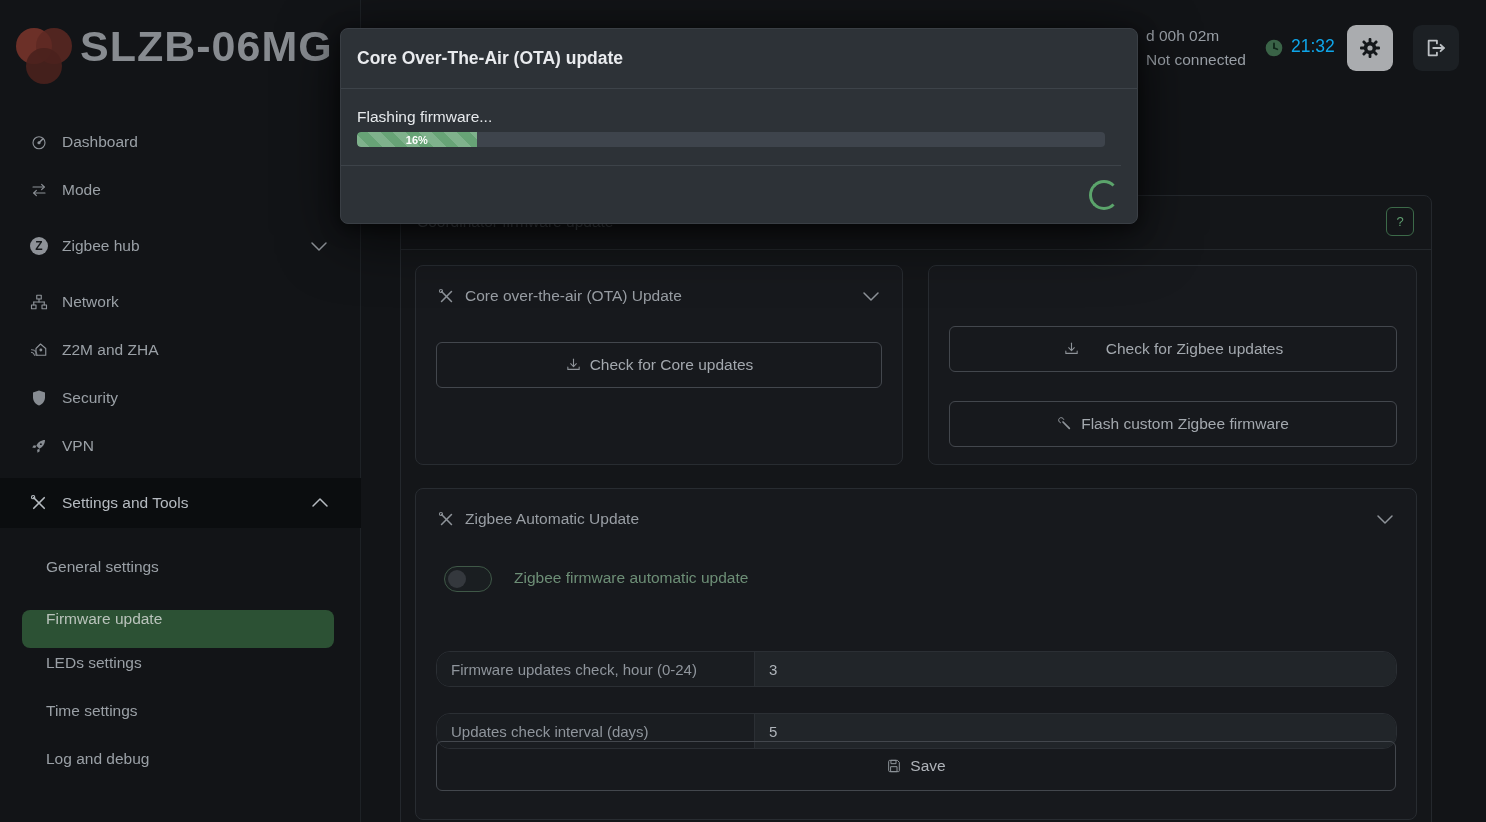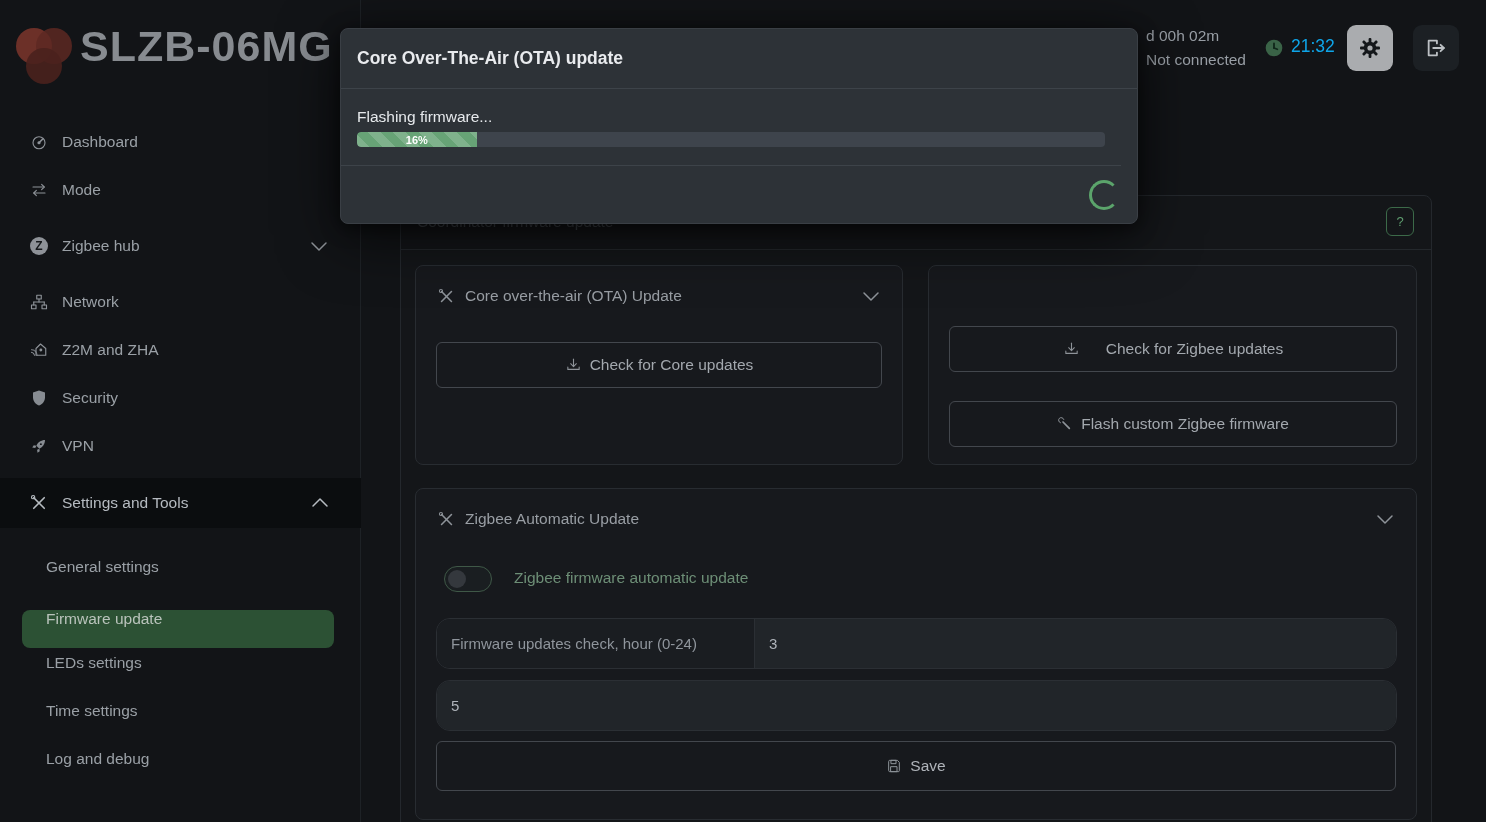"Firmware updates check, hour (0-24)" .igroup { height: 51px -> 36px; margin-top: none -> 33px }
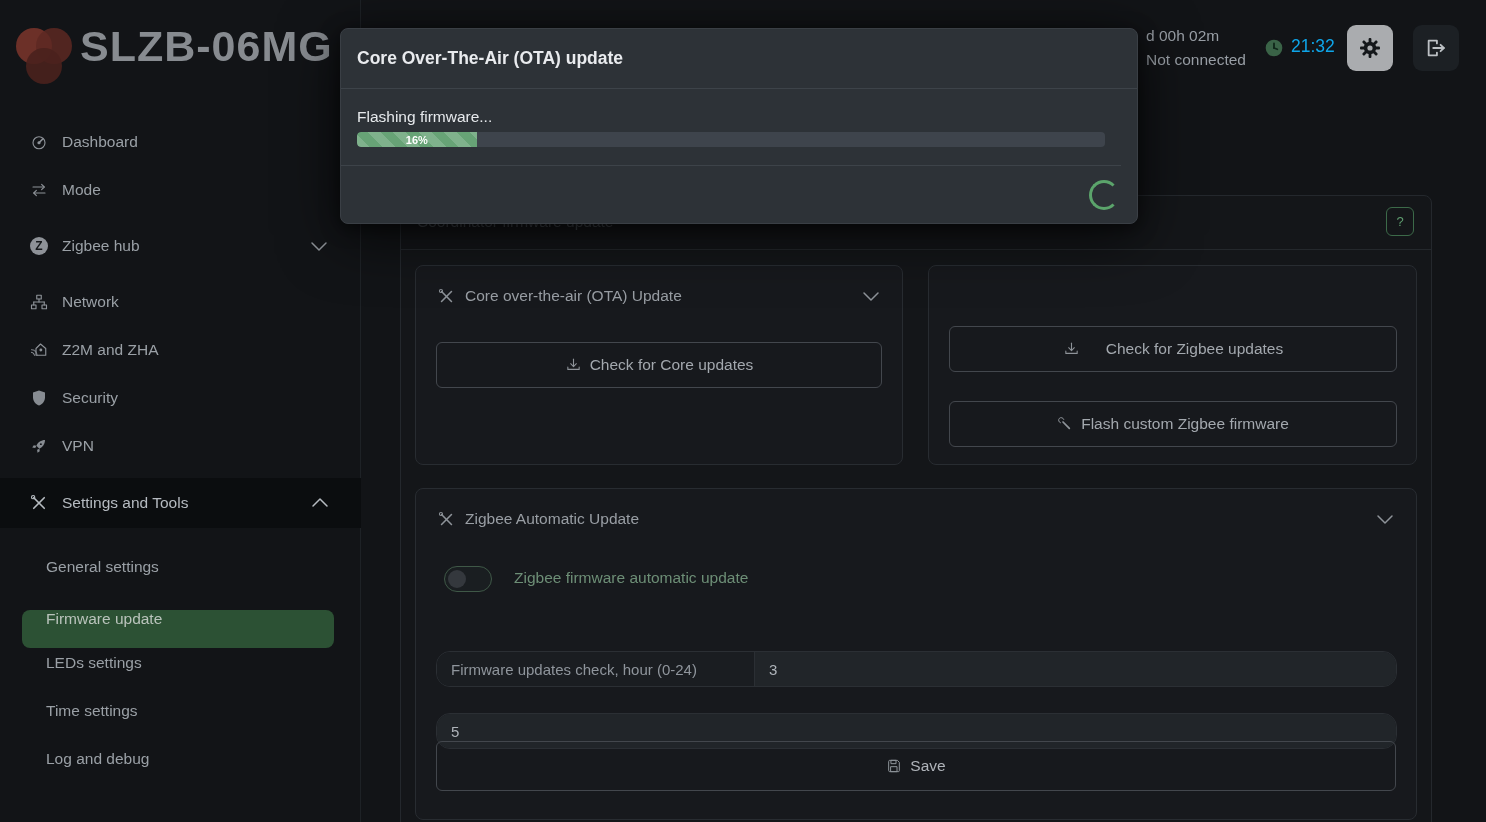"Updates check interval (days)" div.ilabel { html: none -> <div>Updates check interval (days)</div> }
